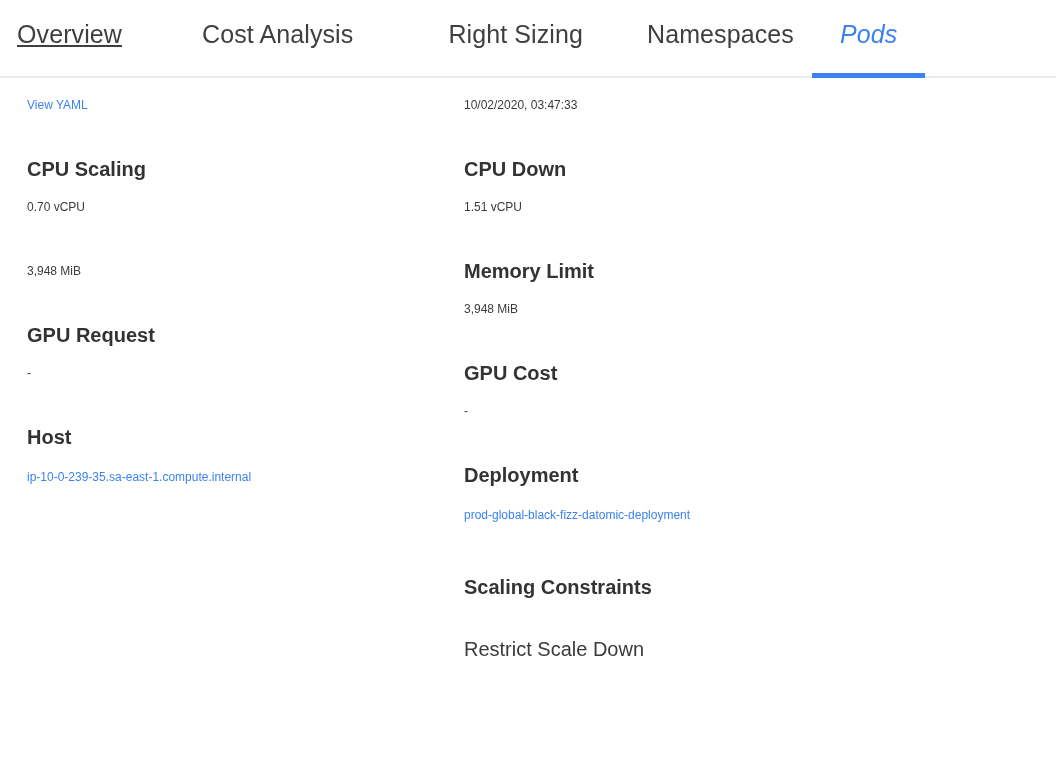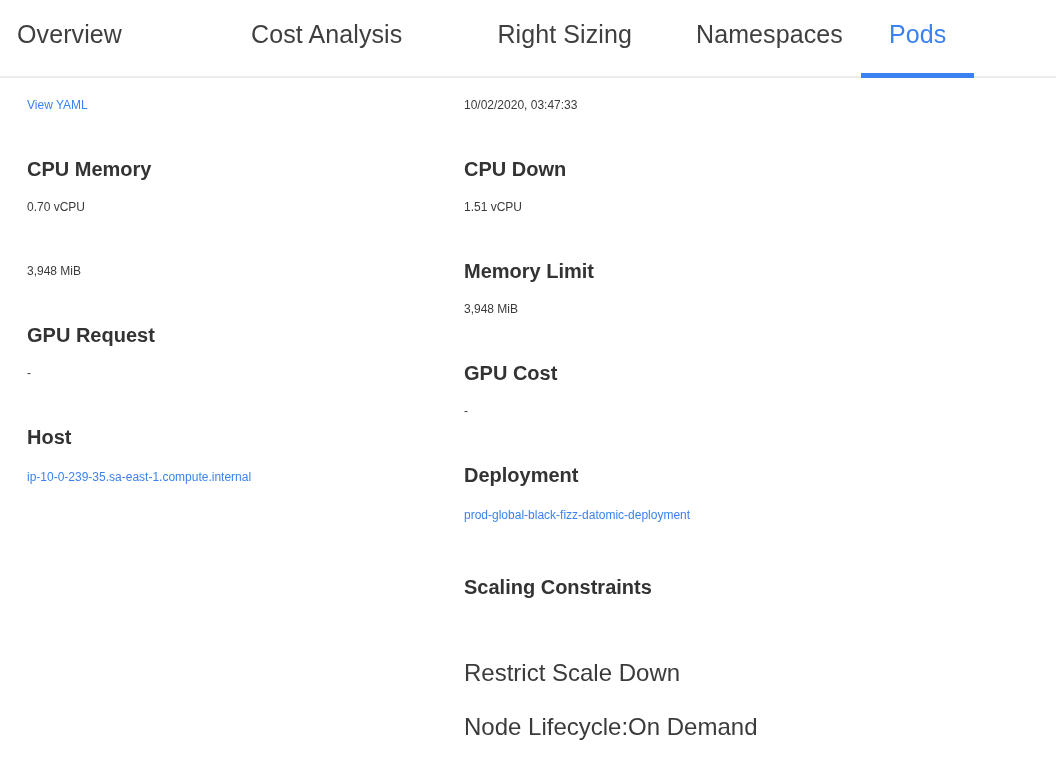"Overview" .tab-overview { margin-right: 113px -> 64px; text-decoration: none -> underline }
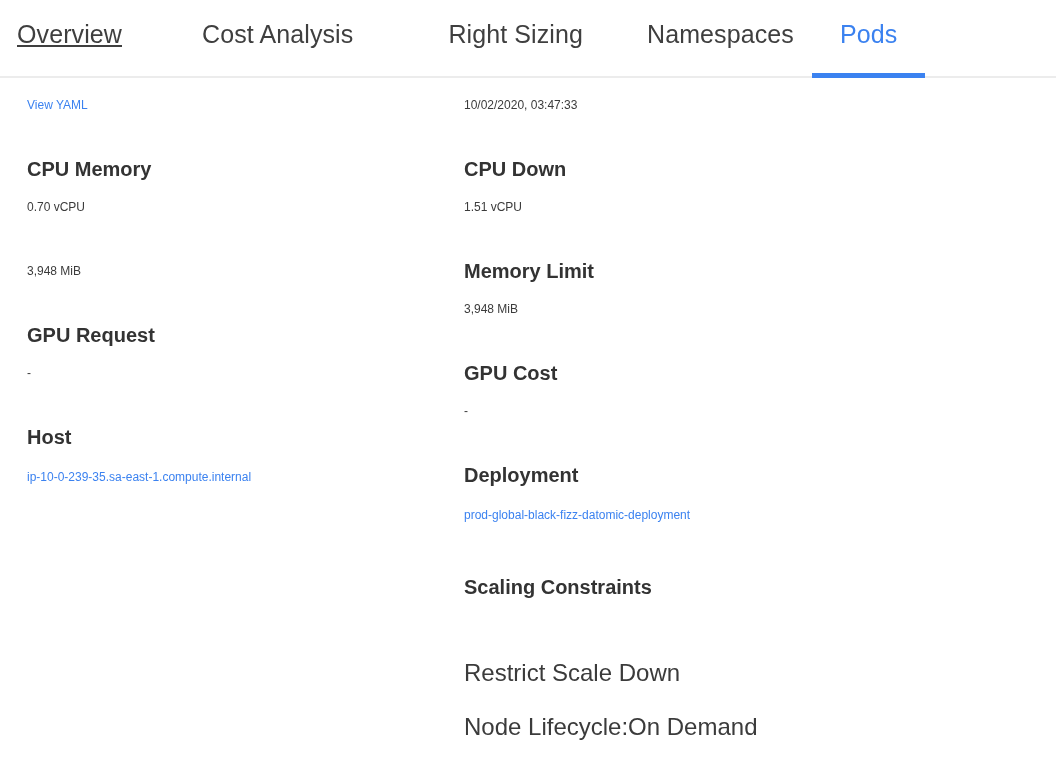"Pods" .tab-pods { font-style: none -> italic }
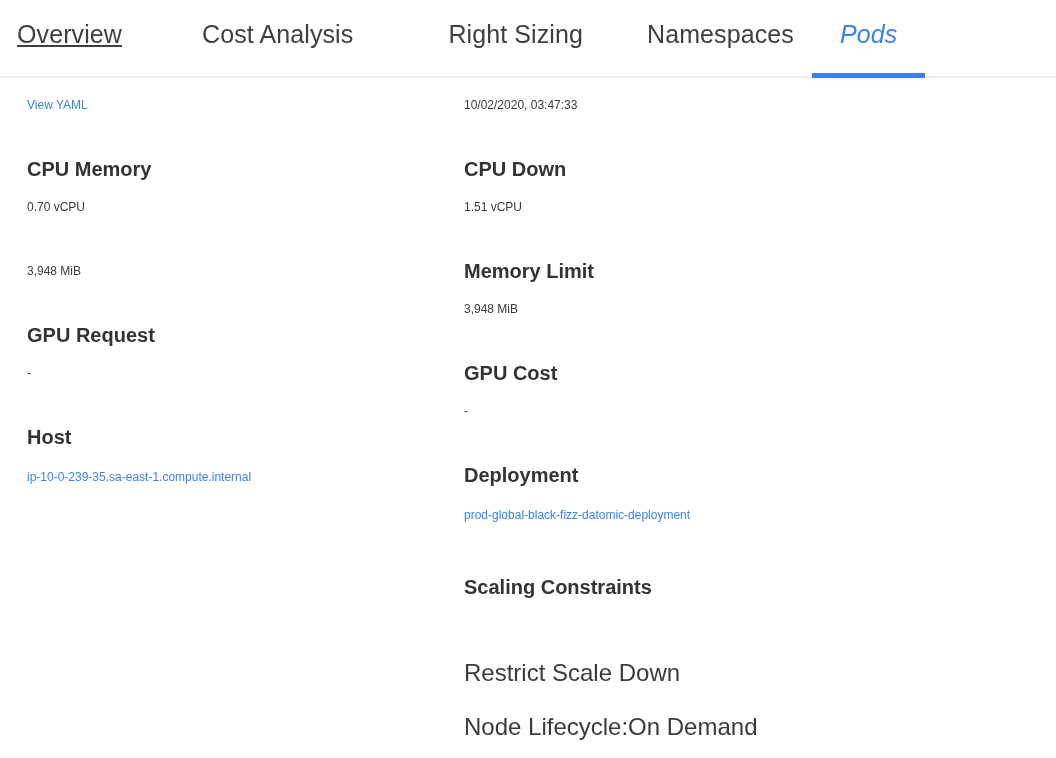"CPU Memory" div.field-label { text: Memory -> Scaling }
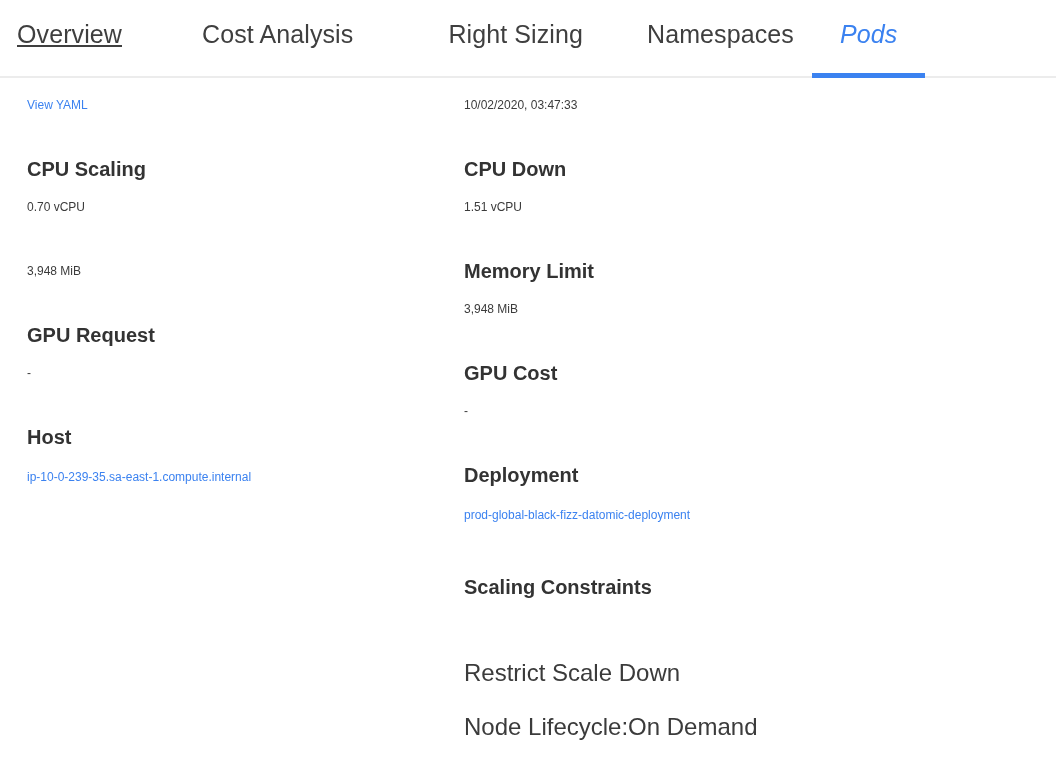"Restrict Scale Down" .plain-row { font-size: 24px -> 20px; margin-top: 24px -> none }
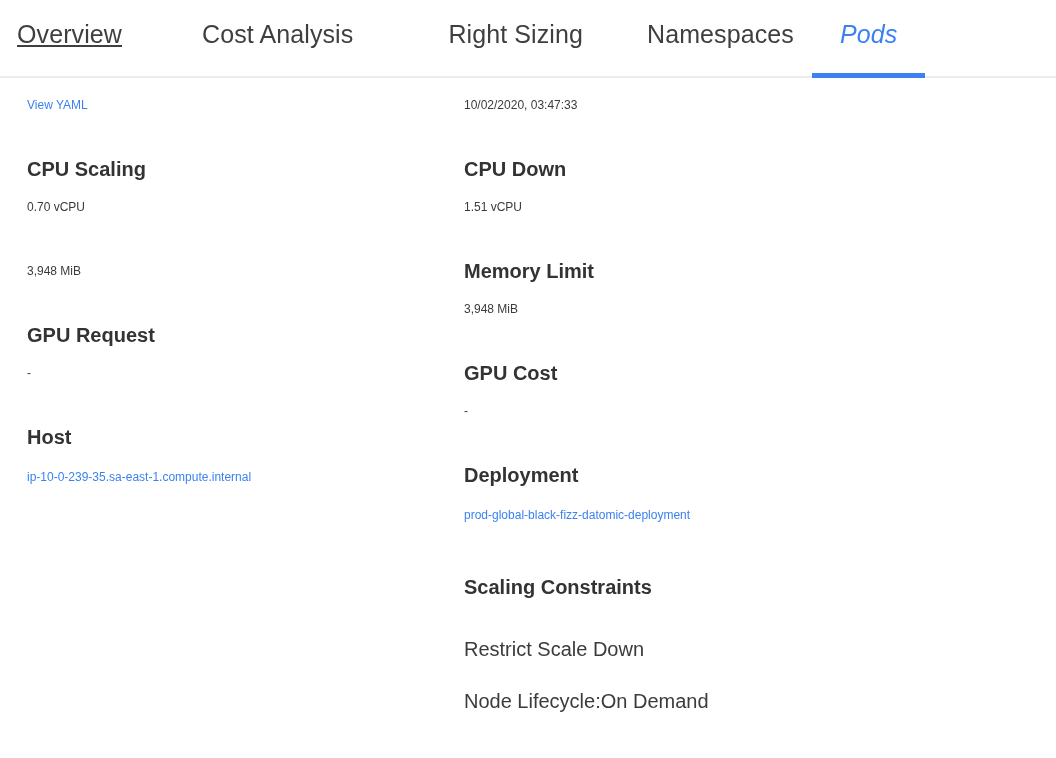"Node Lifecycle:On Demand" div.plain-row { html: <div>Node Lifecycle:On Demand</div> -> none }
